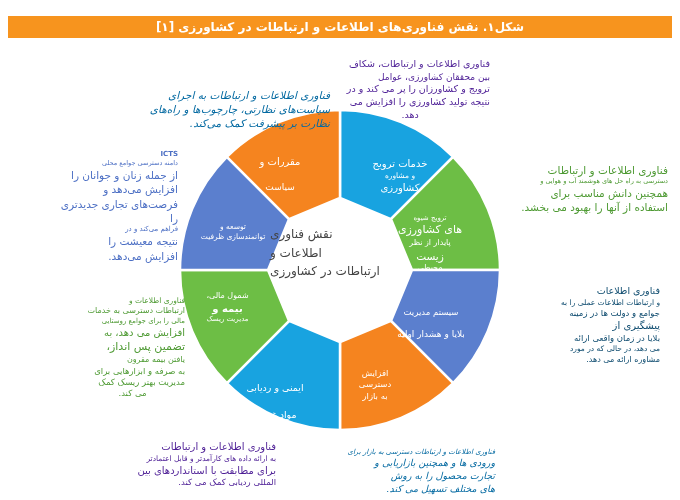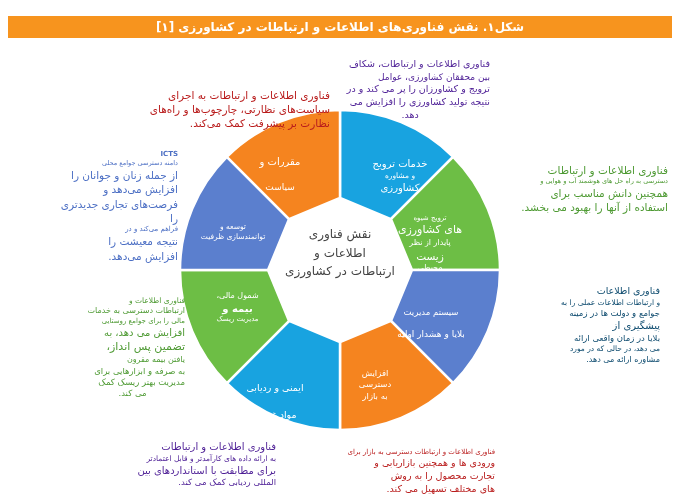"فناوری اطلاعات و ارتباطات به" .c-orange { color: #b91c1c -> #0369a1; font-style: none -> italic }
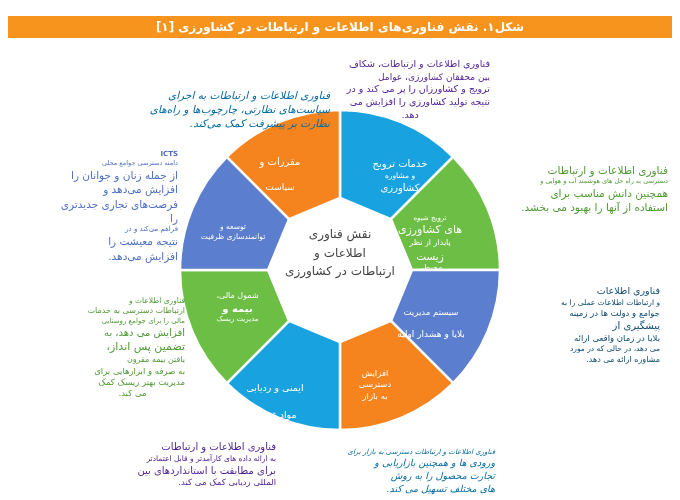"نقش فناوری" .center-label { text-align: center -> left }
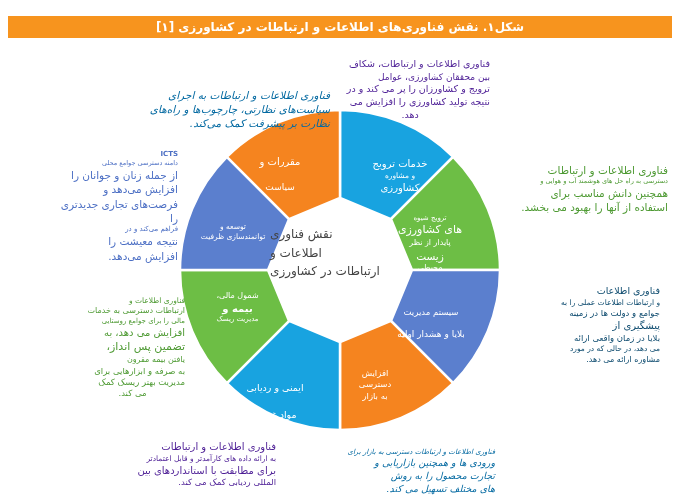"شمول مالی،" div.seg-label { left: 190px -> 180px }
